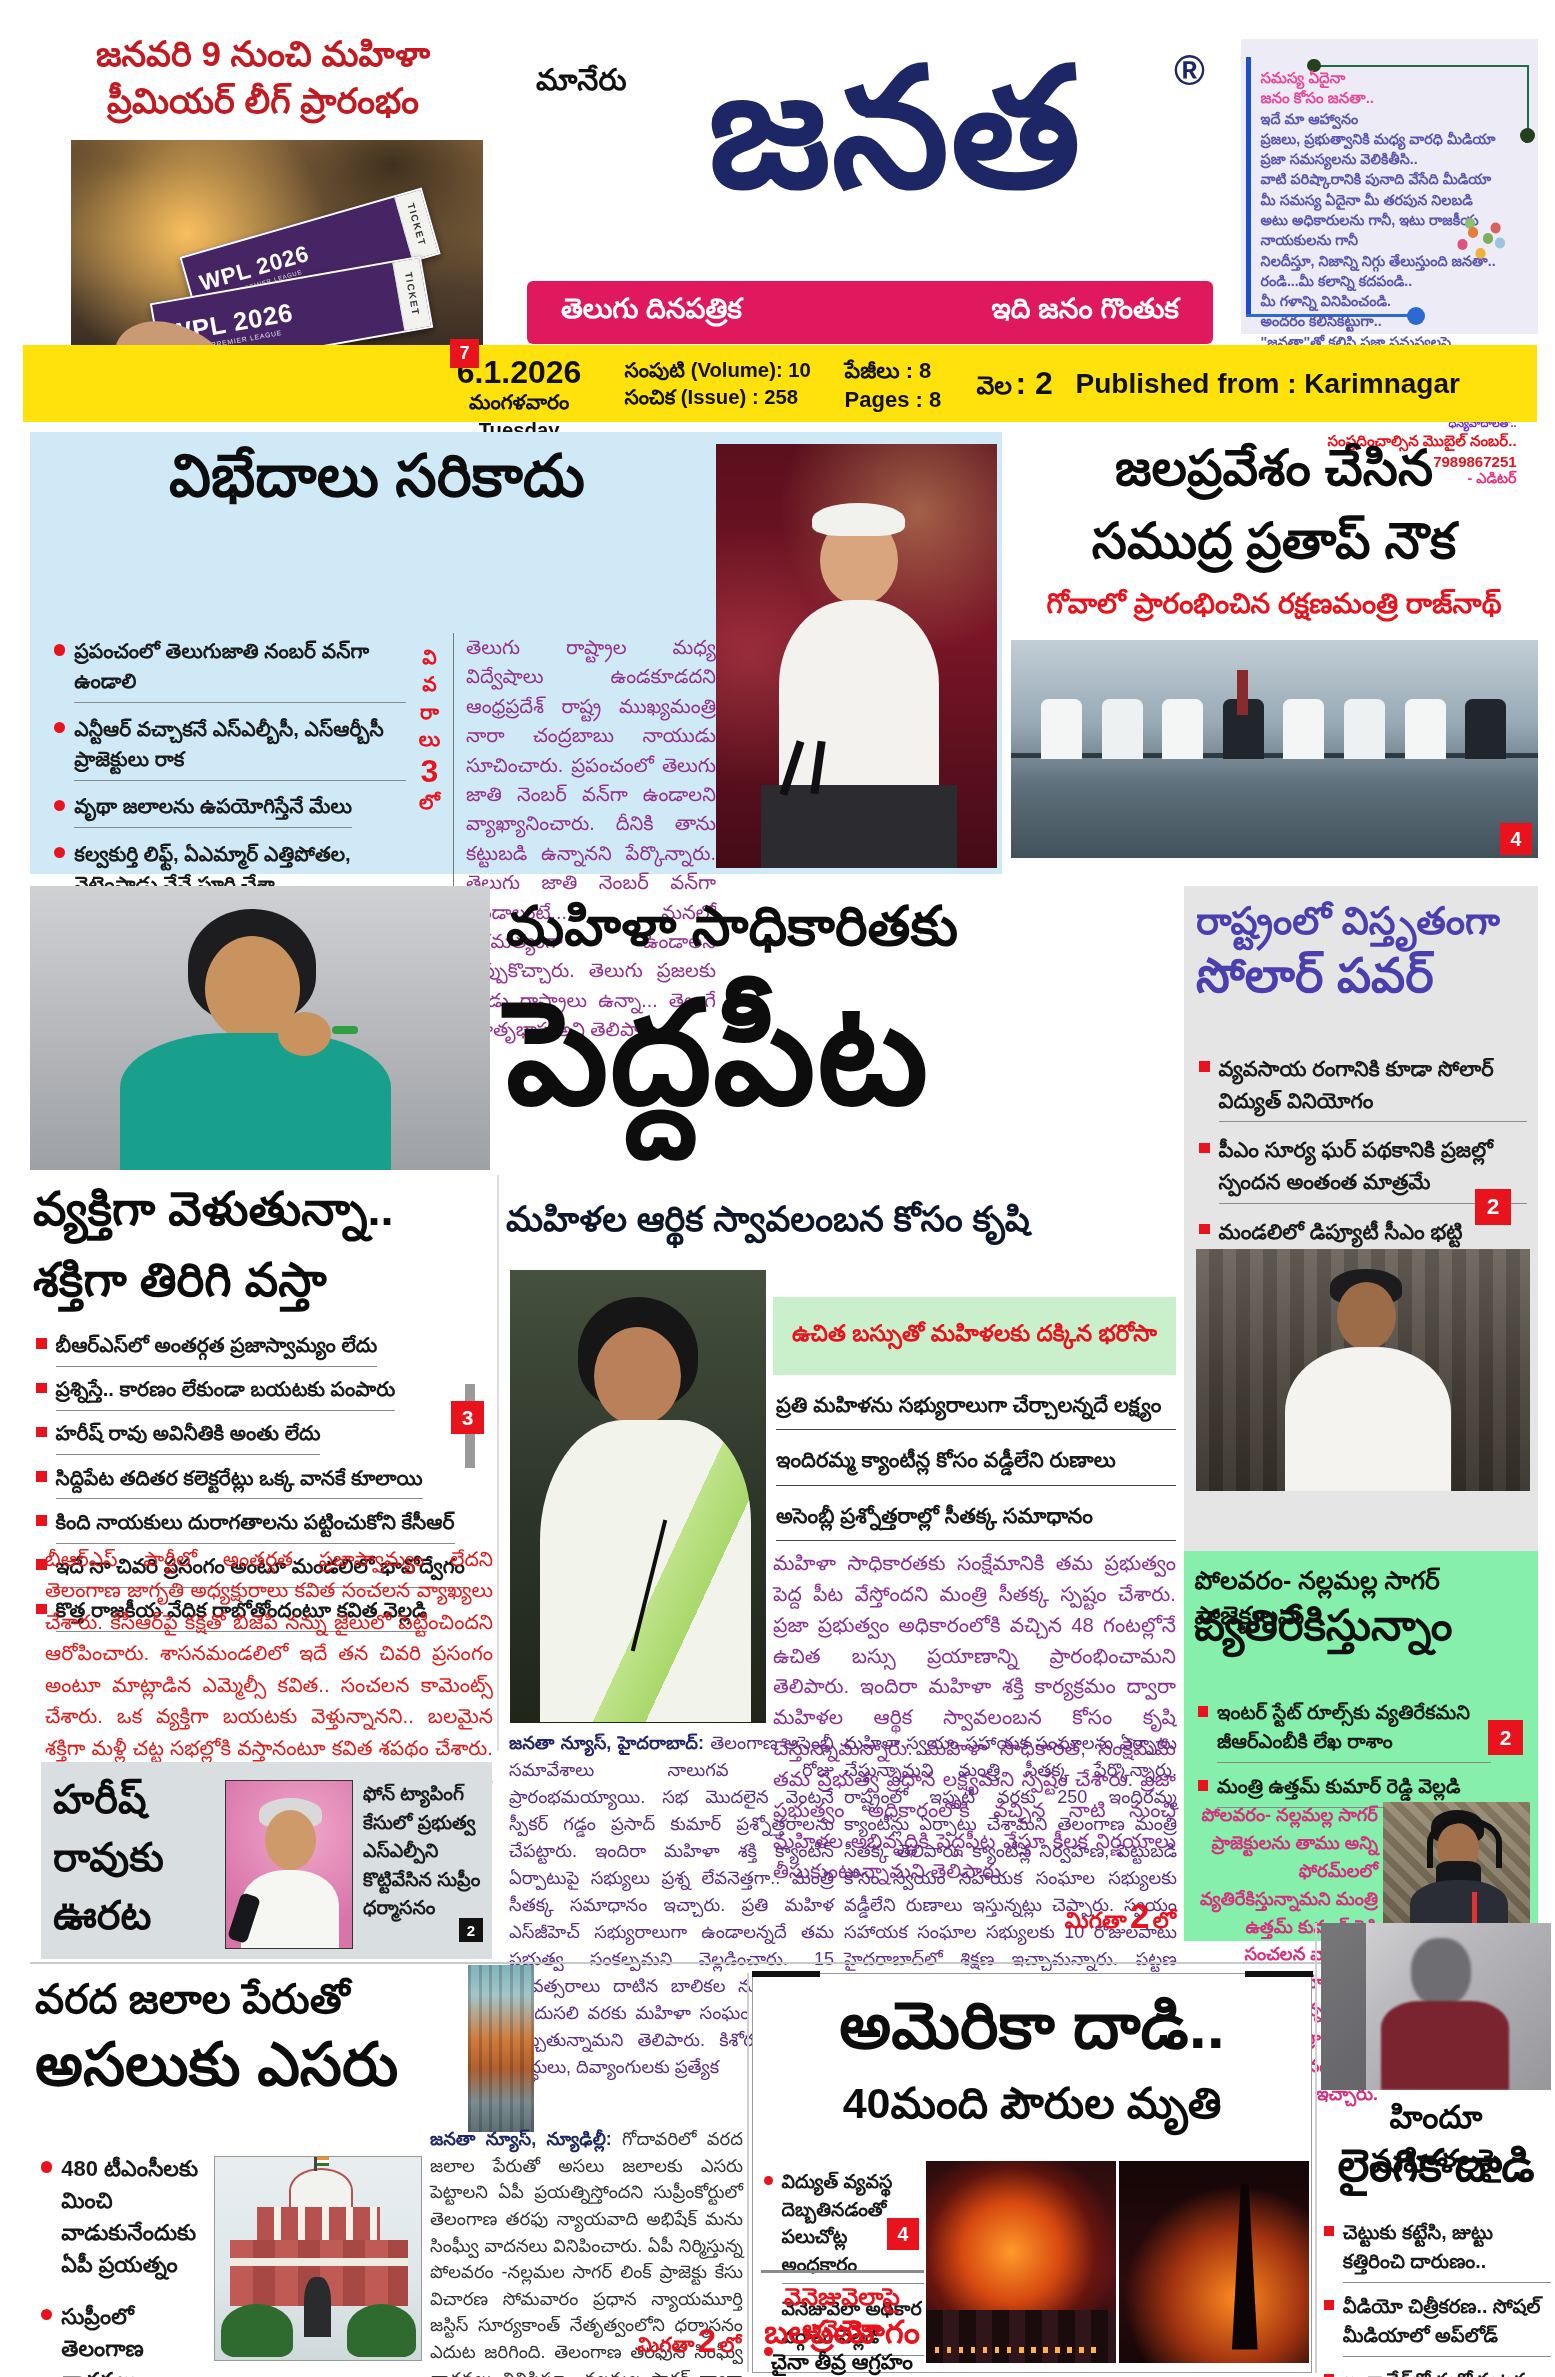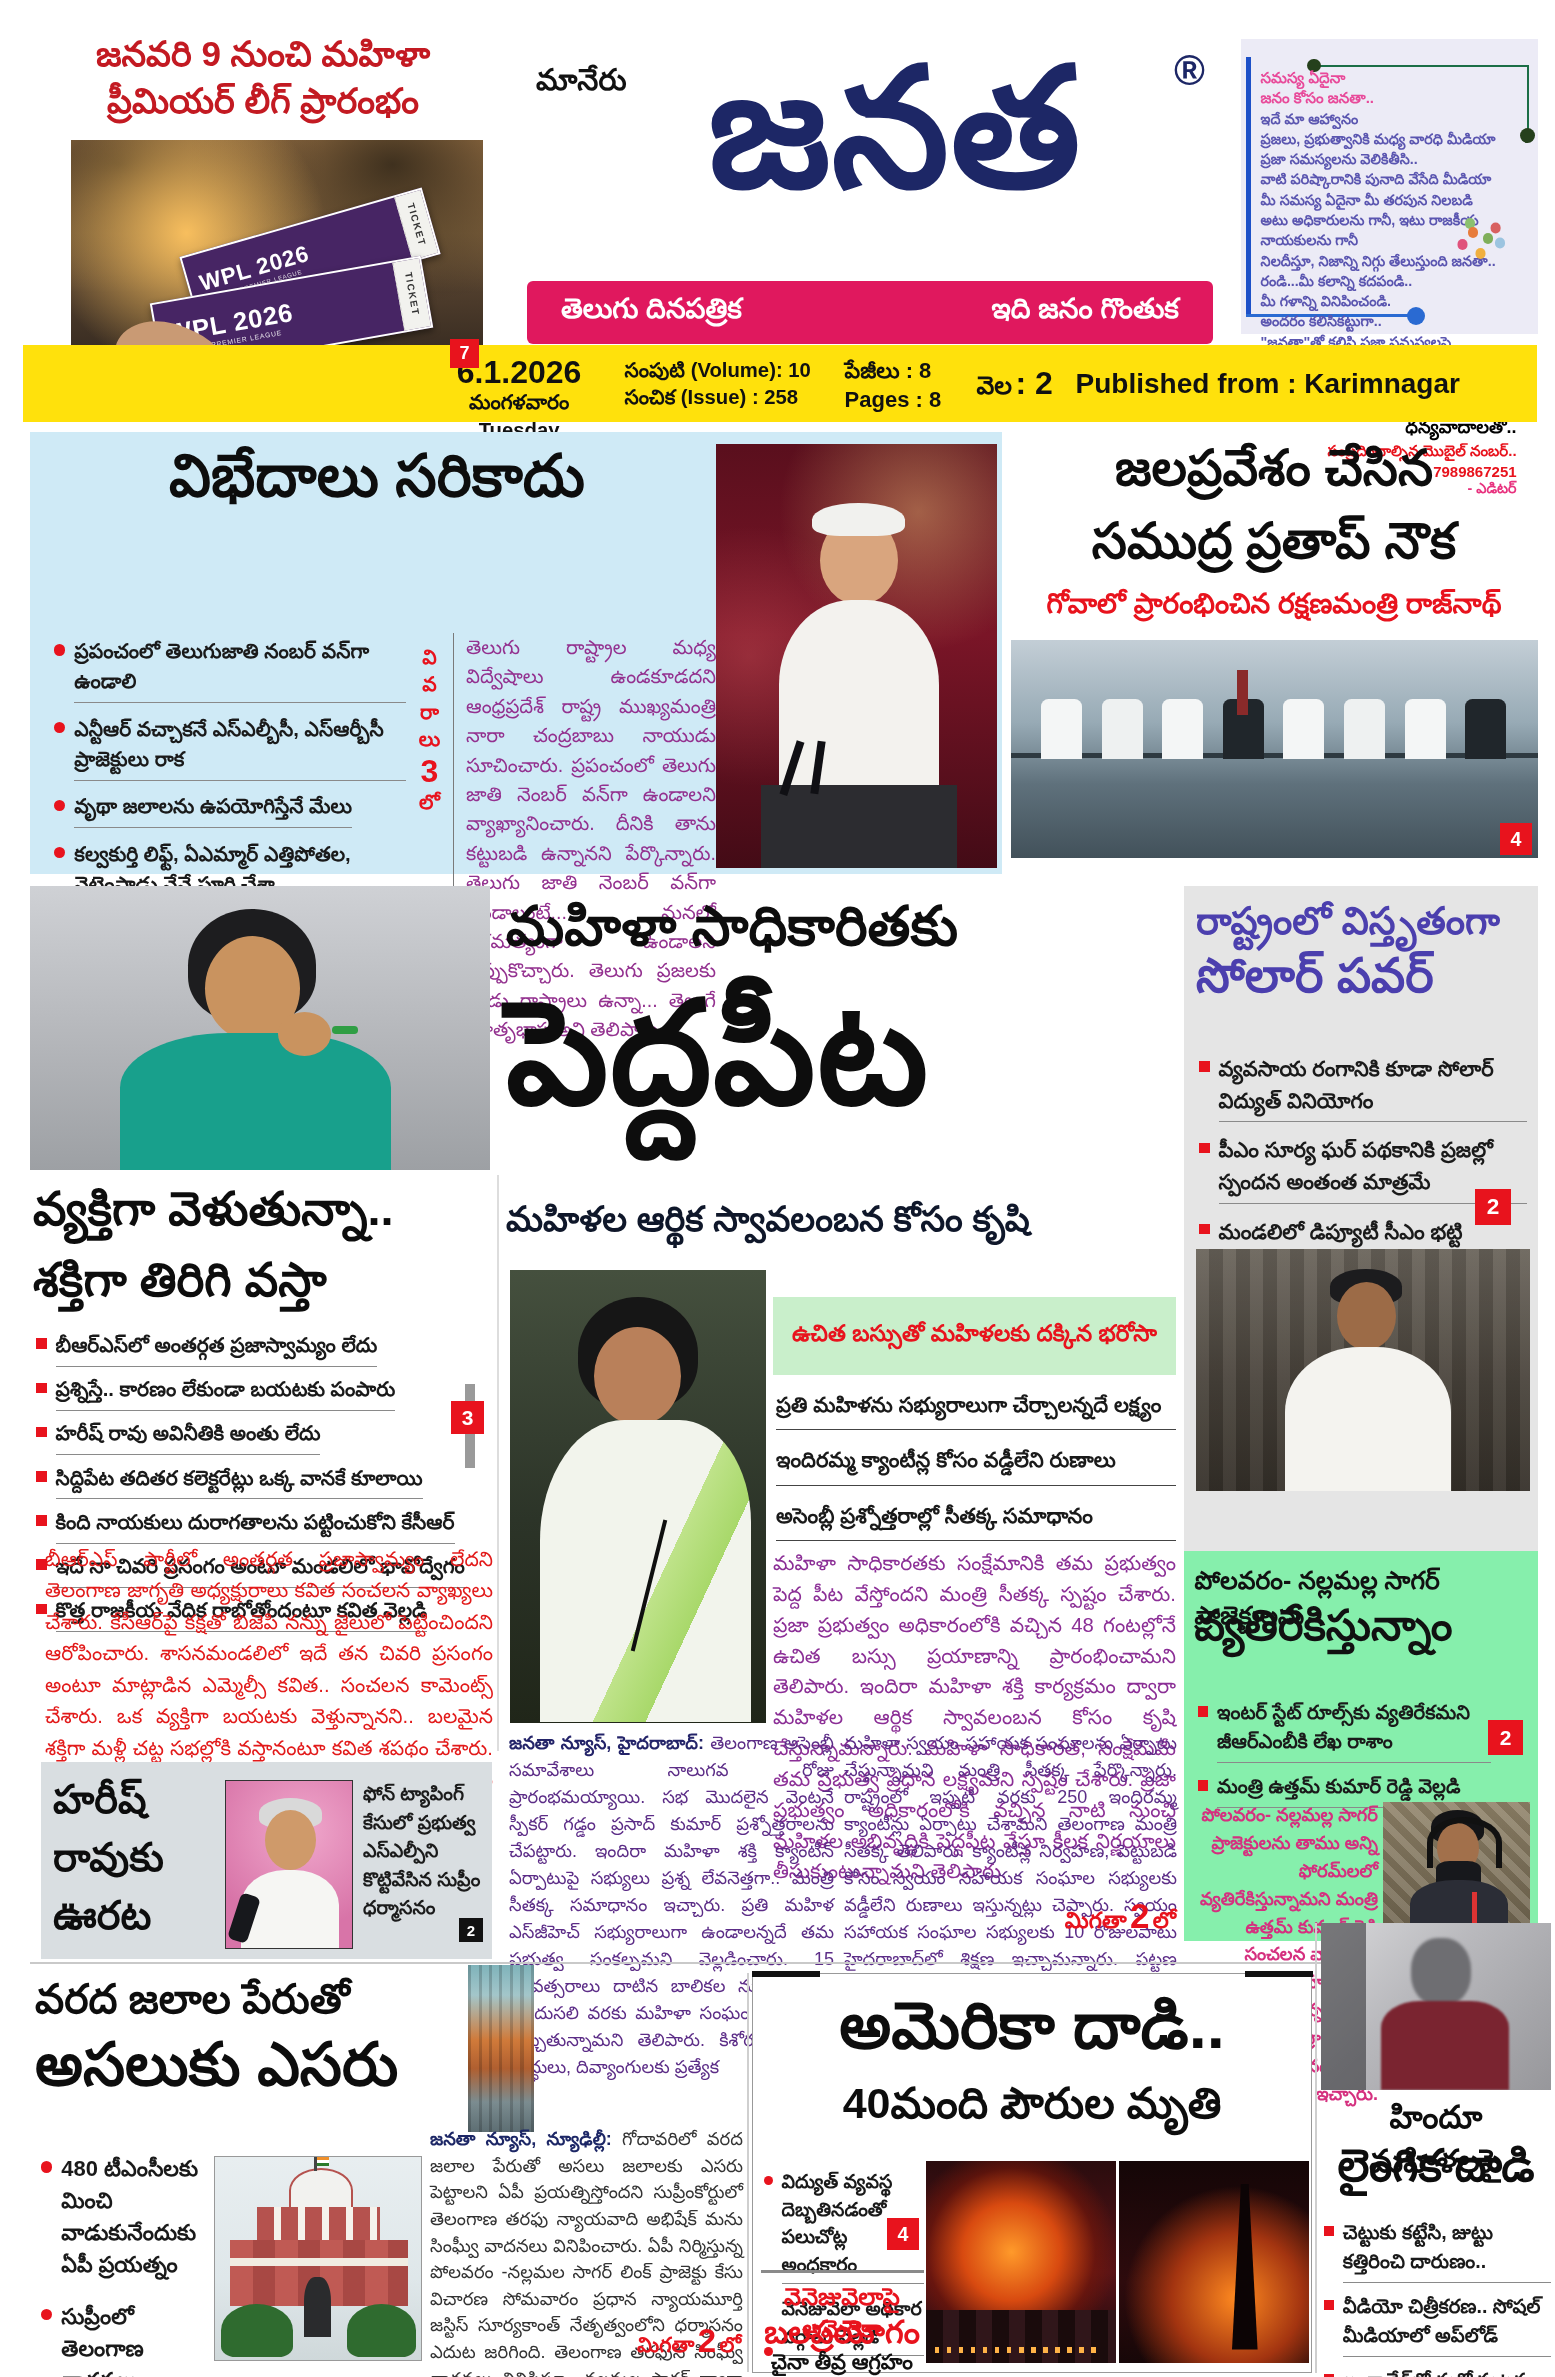"ధన్యవాదాలతో.." div.right { color: #000000 -> #6d28d9; font-size: 18px -> 11px }
